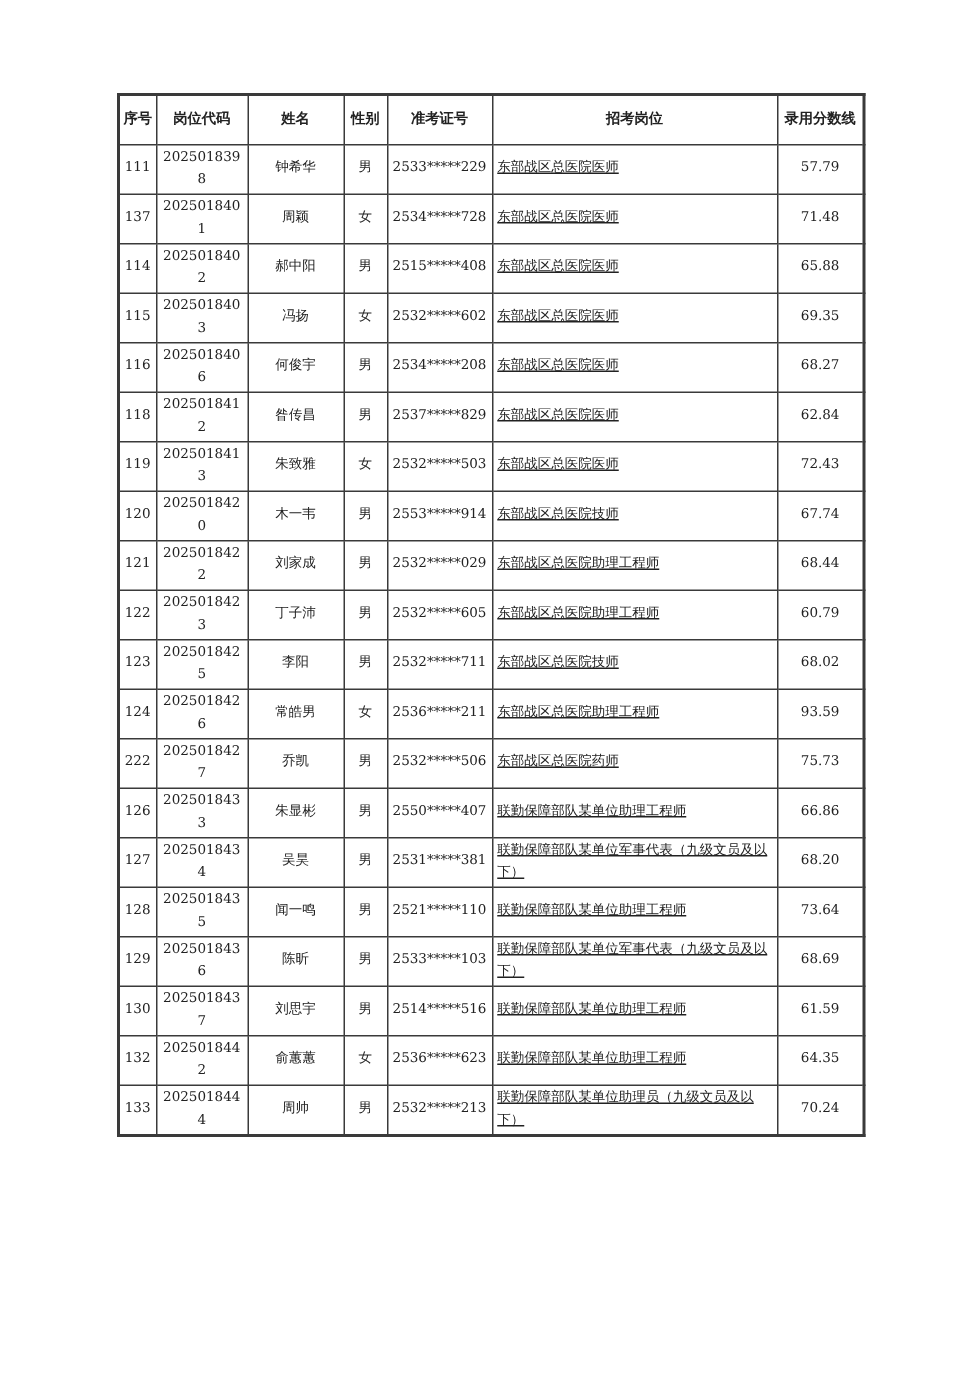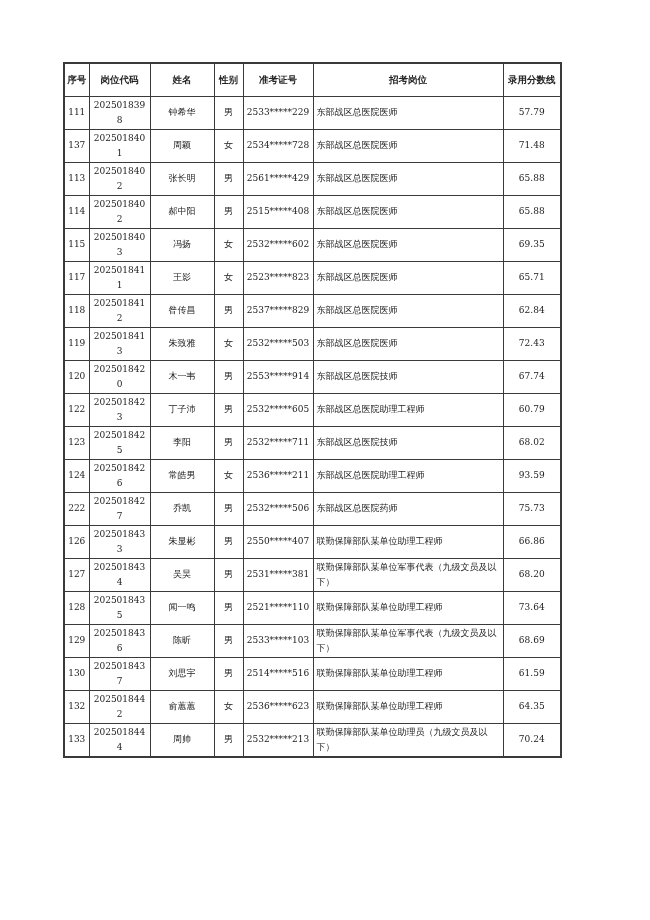"序号" table.score-table { left: 63px -> 78px }
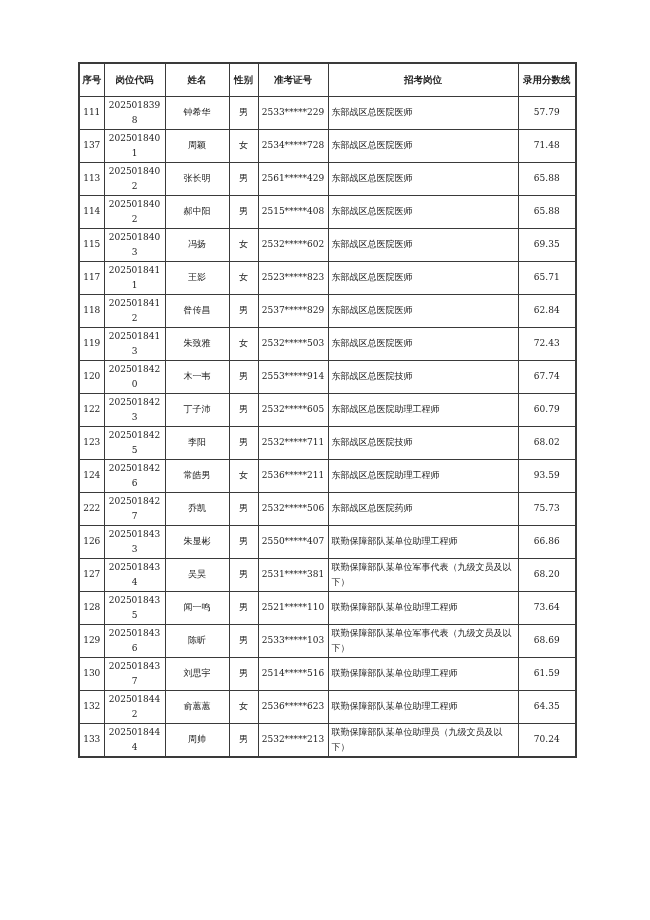"东部战区总医院医师" .c-left { text-decoration: none -> underline }
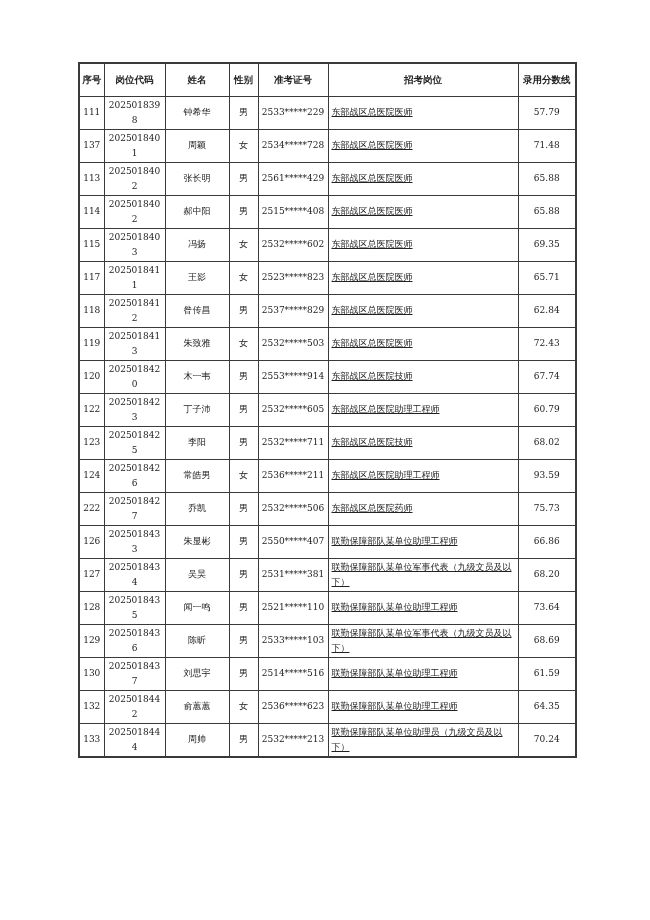"113" tr { html: <tr> <td>113</td> <td>2025018402</td> <td>张长明</td> <td>男</td> <td>2561*****429</td> <td>东部战区总医院医师</td> <td>65.88</td> </tr> -> none }
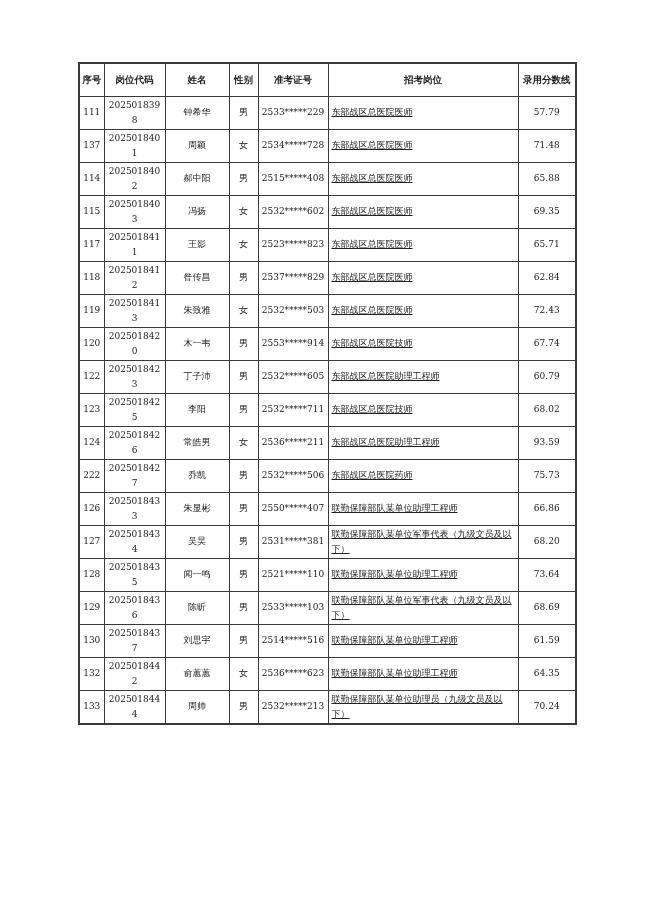"116" tr { html: none -> <tr> <td>116</td> <td>2025018406</td> <td>何俊宇</td> <td>男</td> <td>2534*****208</td> <td>东部战区总医院医师</td> <td>68.27</td> </tr> }
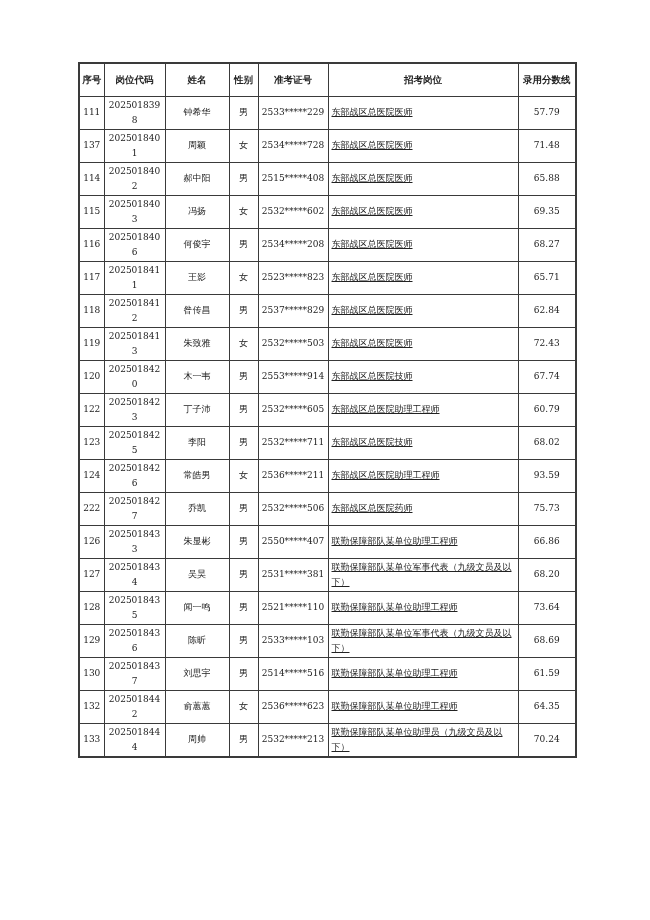"117" tr { html: <tr> <td>117</td> <td>2025018411</td> <td>王影</td> <td>女</td> <td>2523*****823</td> <td>东部战区总医院医师</td> <td>65.71</td> </tr> -> none }
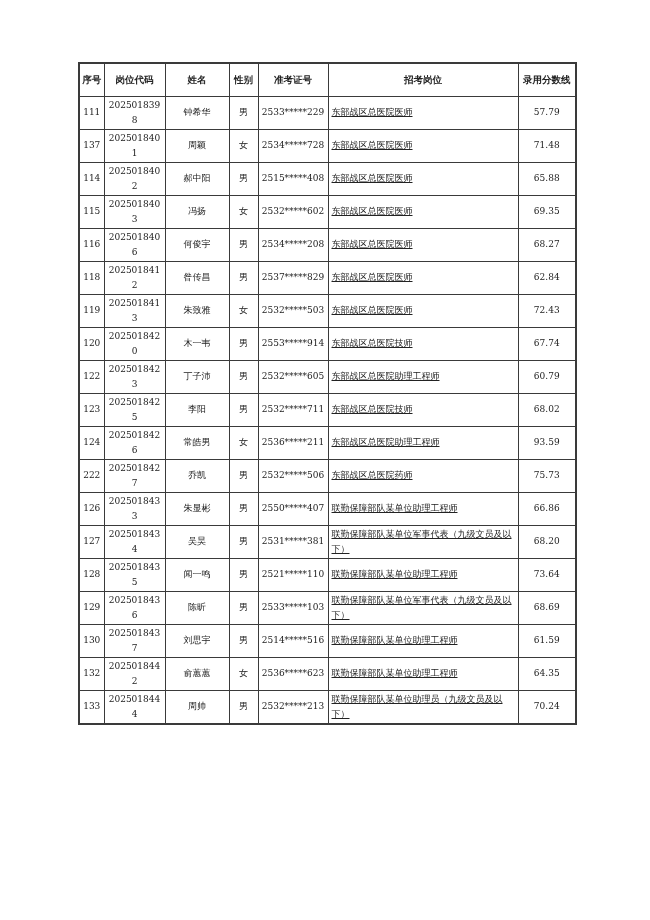"121" tr { html: none -> <tr> <td>121</td> <td>2025018422</td> <td>刘家成</td> <td>男</td> <td>2532*****029</td> <td>东部战区总医院助理工程师</td> <td>68.44</td> </tr> }
